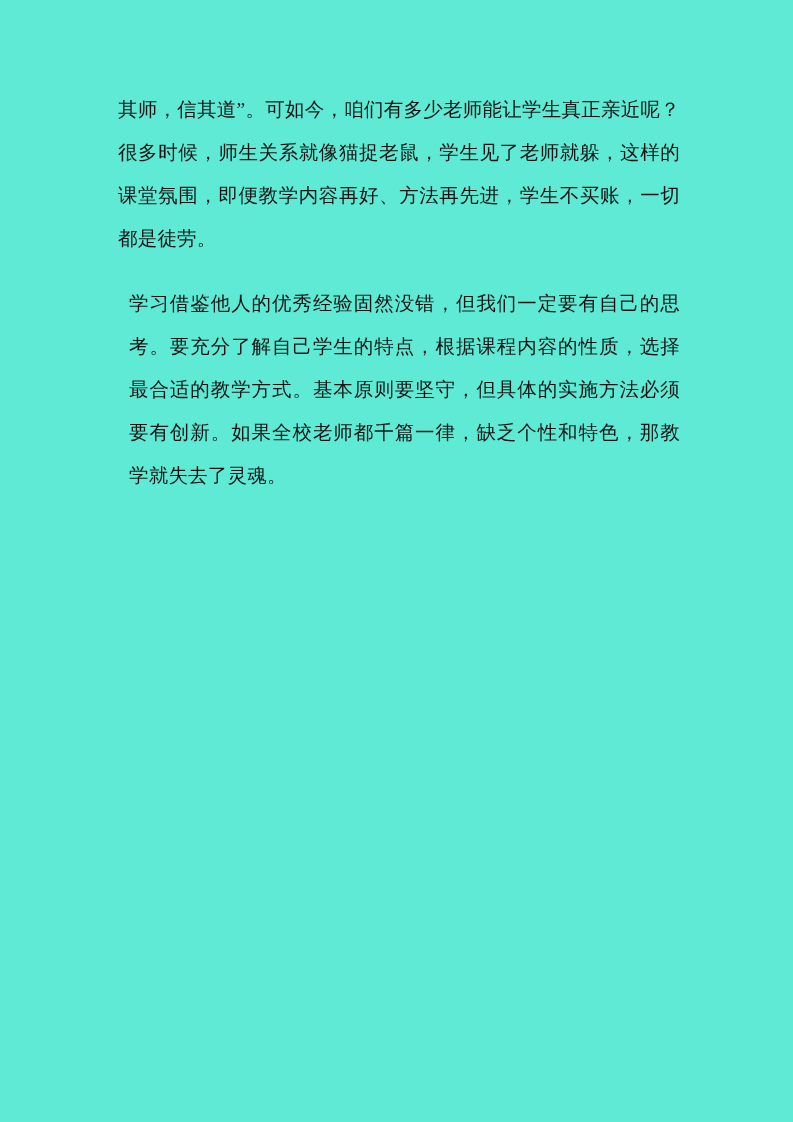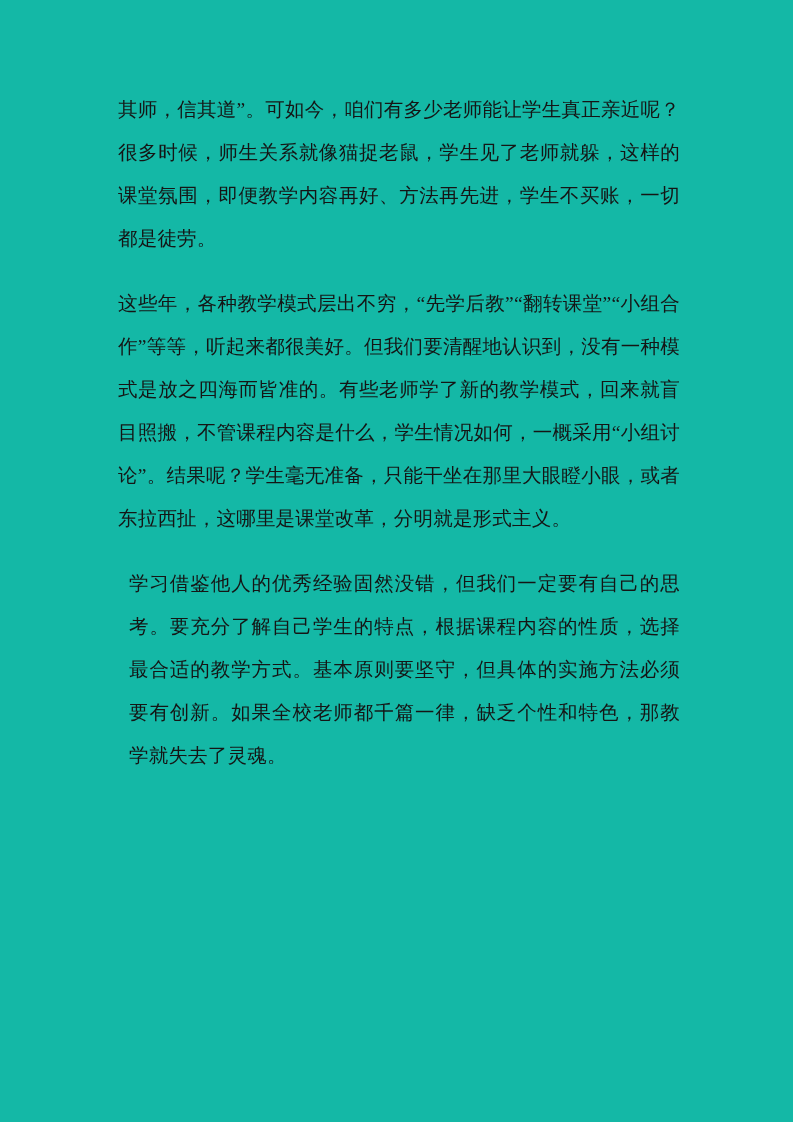"其师，信其道”。可如今，咱们有多少老师能让学生真正亲近呢？很多时候，师生关系就像" .page { background: #14b8a6 -> #5eead4 }
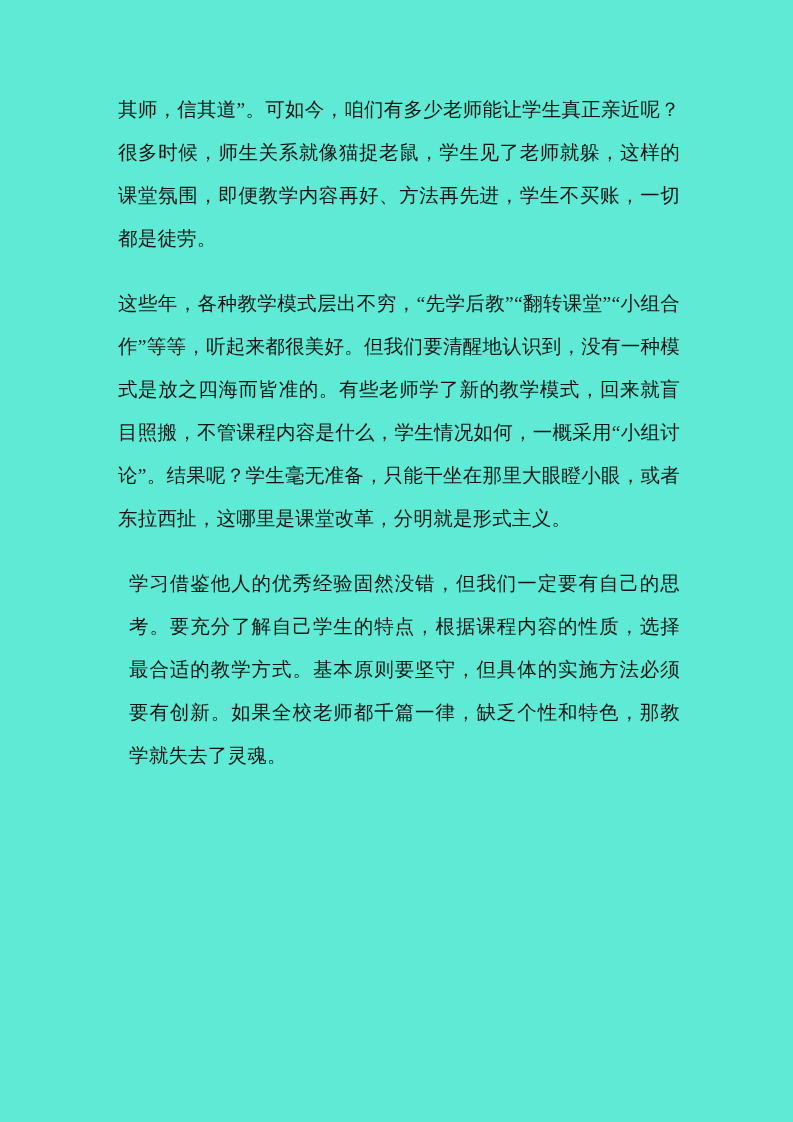"这些年，各种教学模式层出不穷，“先学后教”“翻转课堂”“小组合作”等等，听起来都" p.para { html: <p>这些年，各种教学模式层出不穷，“先学后教”“翻转课堂”“小组合作”等等，听起来都很美好。但我们要清醒地认识到，没有一种模式是放之四海而皆准的。有些老师学了新的教学模式，回来就盲目照搬，不管课程内容是什么，学生情况如何，一概采用“小组讨论”。结果呢？学生毫无准备，只能干坐在那里大眼瞪小眼，或者东拉西扯，这哪里是课堂改革，分明就是形式主义。</p> -> none }
